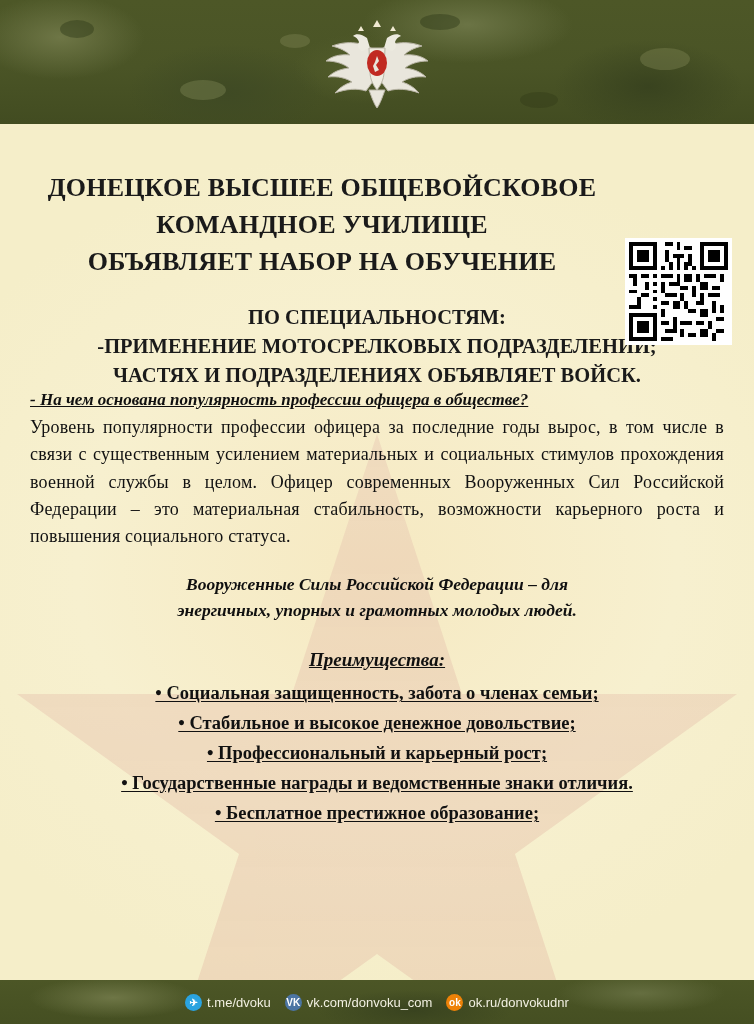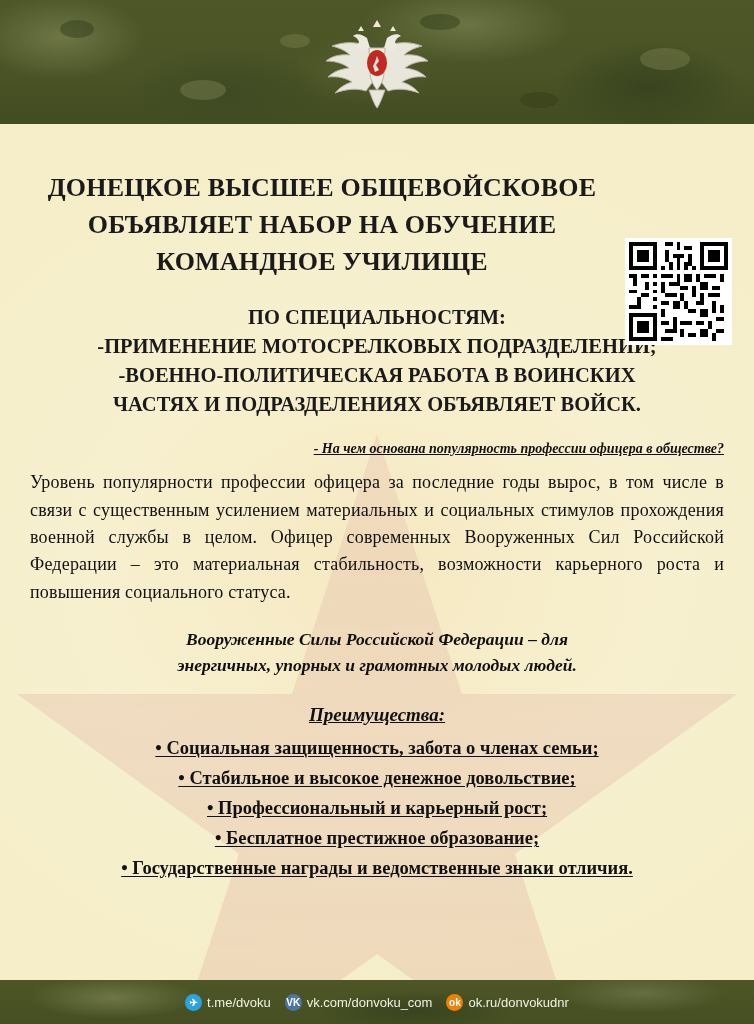"ОБЪЯВЛЯЕТ НАБОР НА ОБУЧЕНИЕ" div { order: before "КОМАНДНОЕ УЧИЛИЩЕ" -> after "КОМАНДНОЕ УЧИЛИЩЕ" }
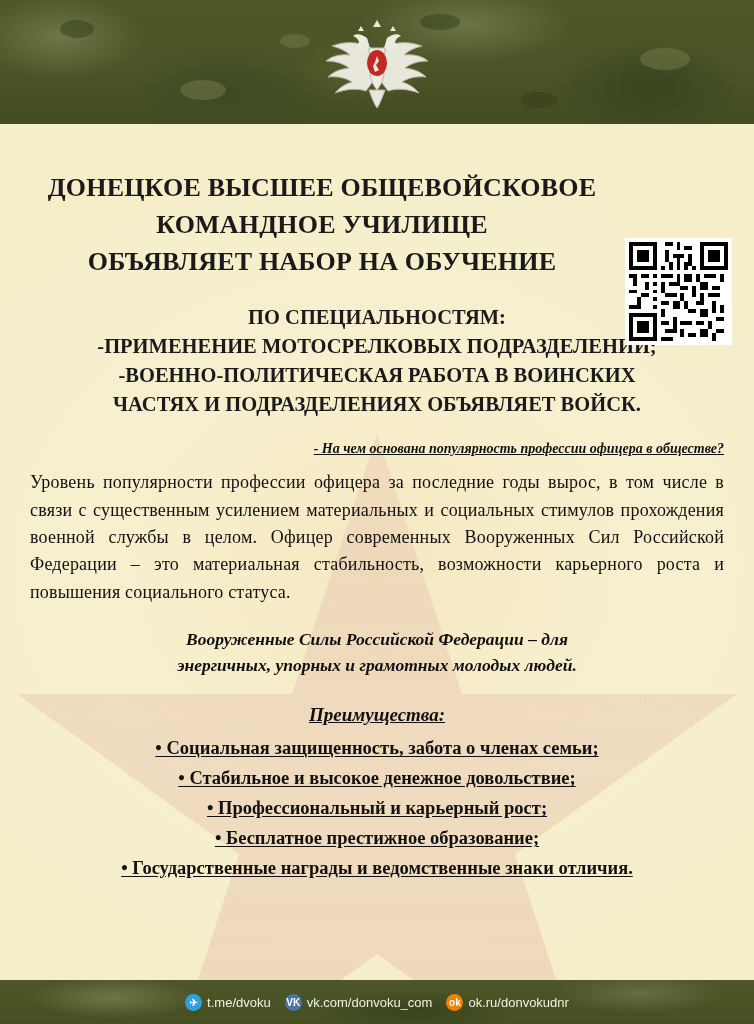"-ВОЕННО-ПОЛИТИЧЕСКАЯ РАБОТА В ВОИНСКИХ" div { html: <div>-ВОЕННО-ПОЛИТИЧЕСКАЯ РАБОТА В ВОИНСКИХ</div> -> none }
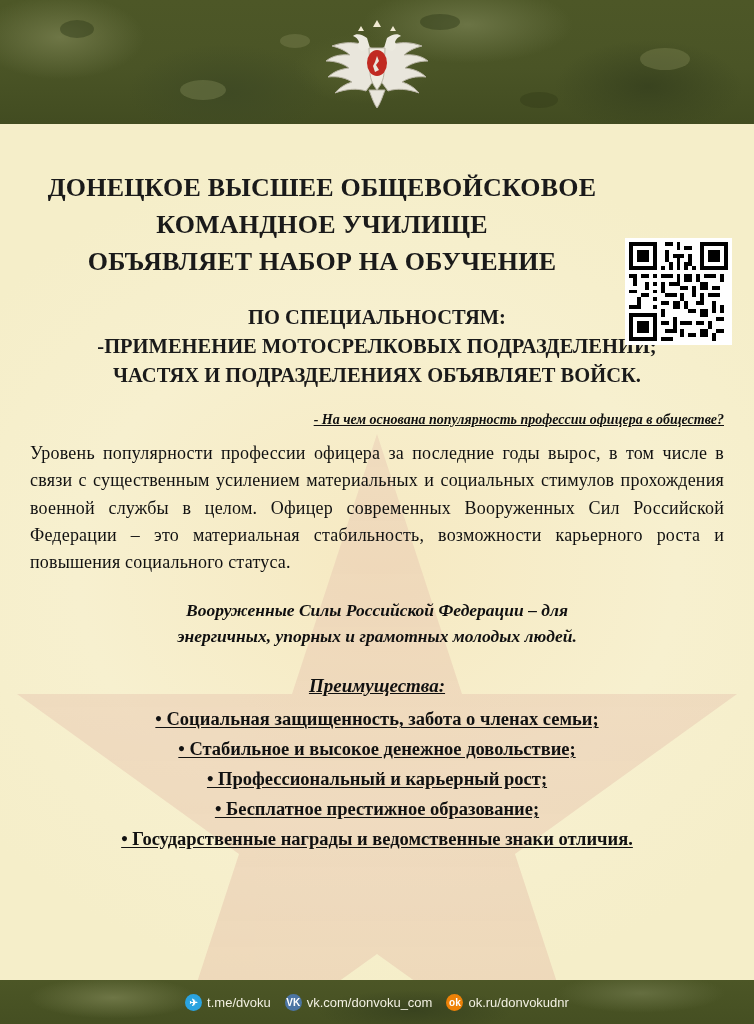"- На чем основана популярность" .question { font-size: 14px -> 17px; margin-top: 22px -> none; text-align: right -> left }
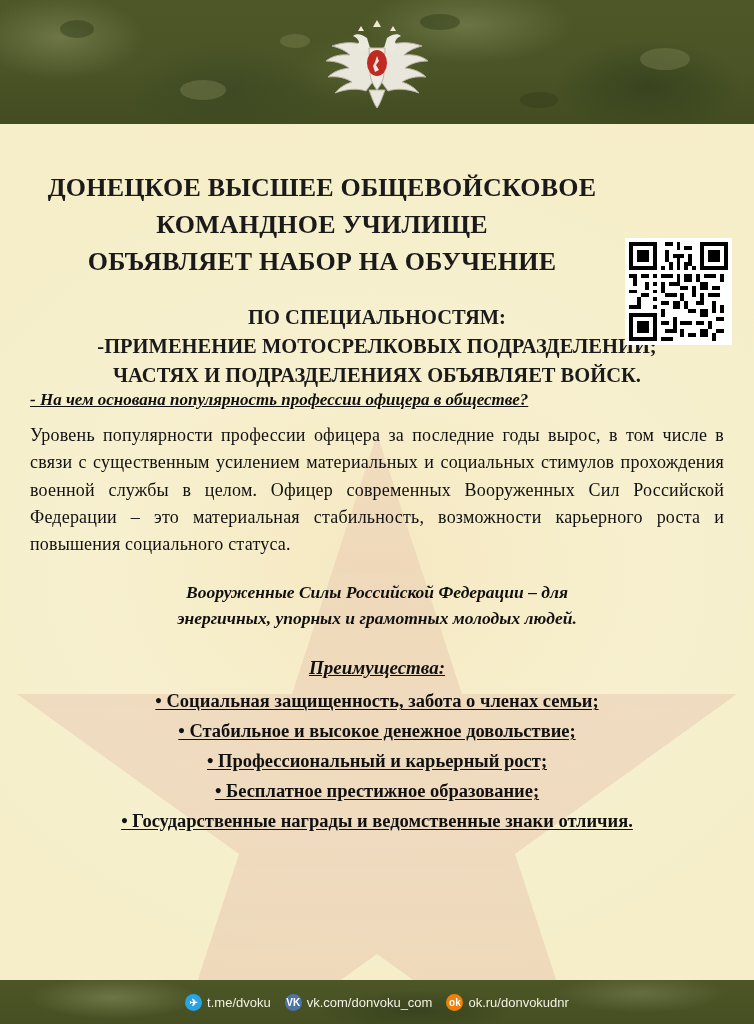"Уровень популярности профессии офицера" .para { margin-top: 12px -> 4px }
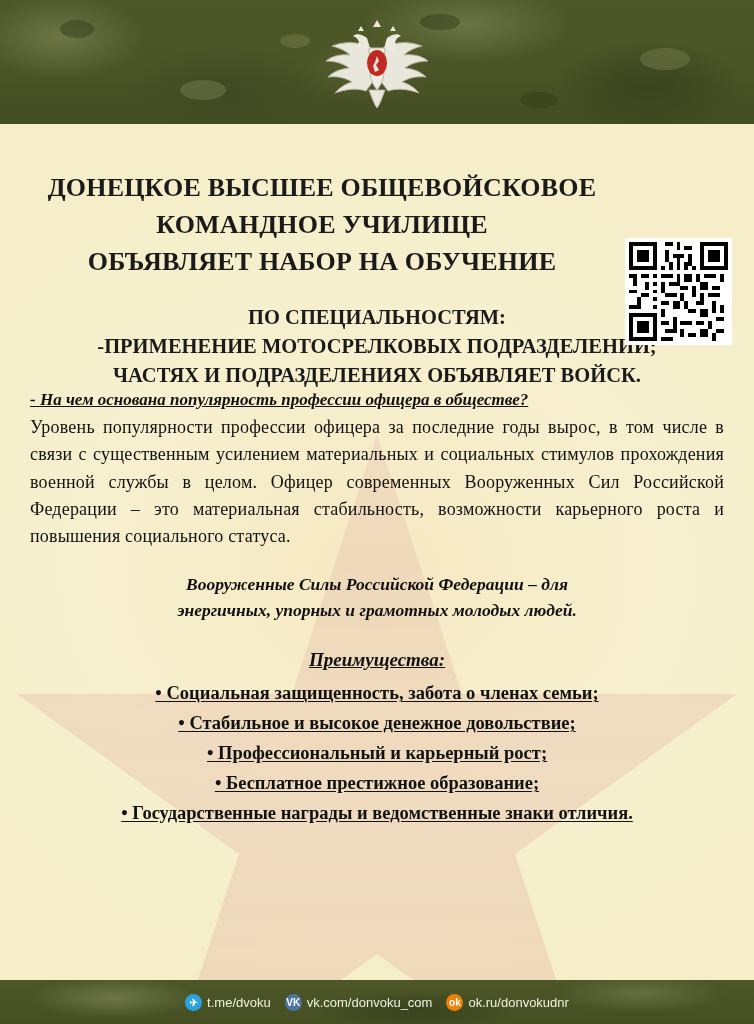"• Бесплатное престижное образование;" li { order: before "• Государственные награды и" -> after "• Государственные награды и" }
